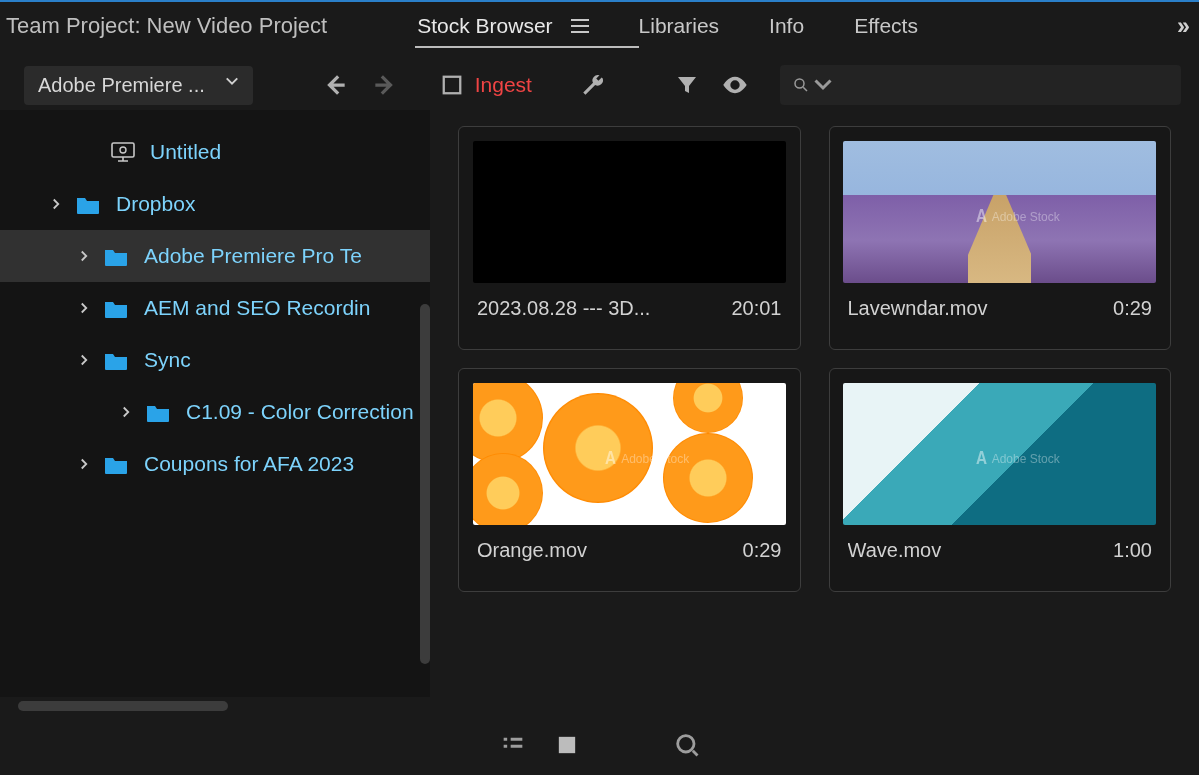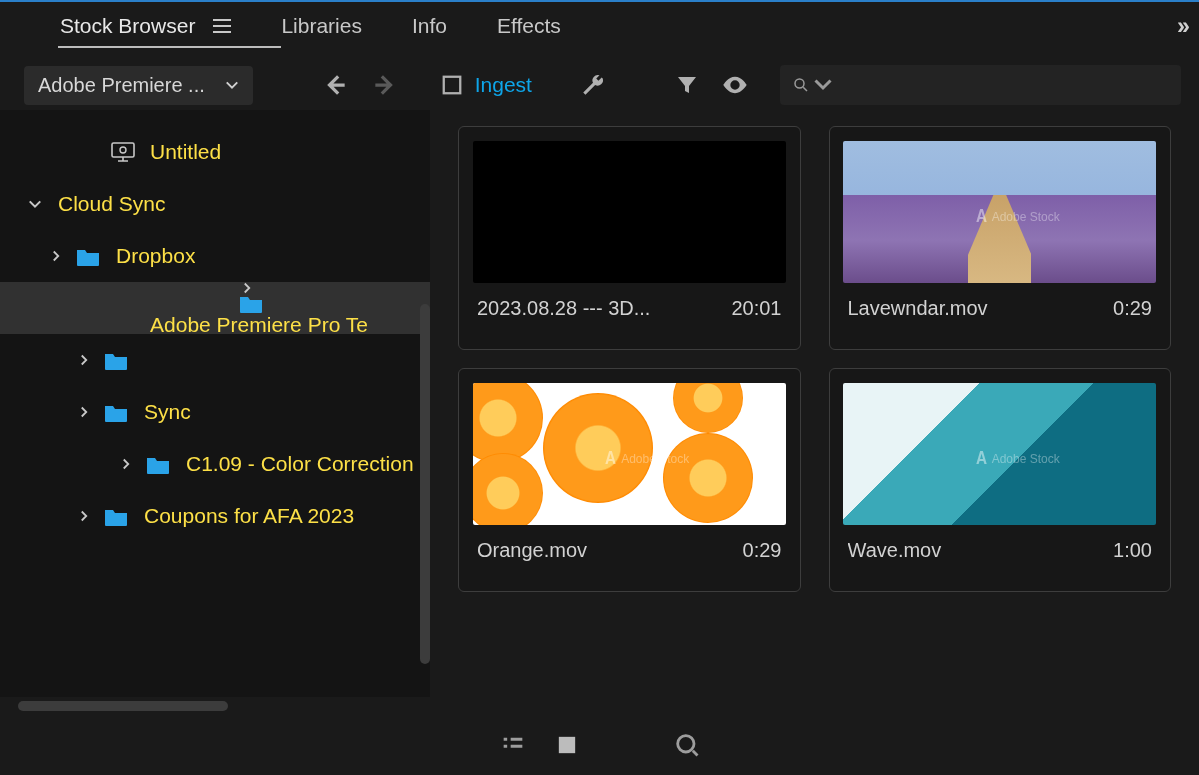"Team Project: New Video Project" div.project-title { html: none -> <div>Team Project: New Video Project</div> }
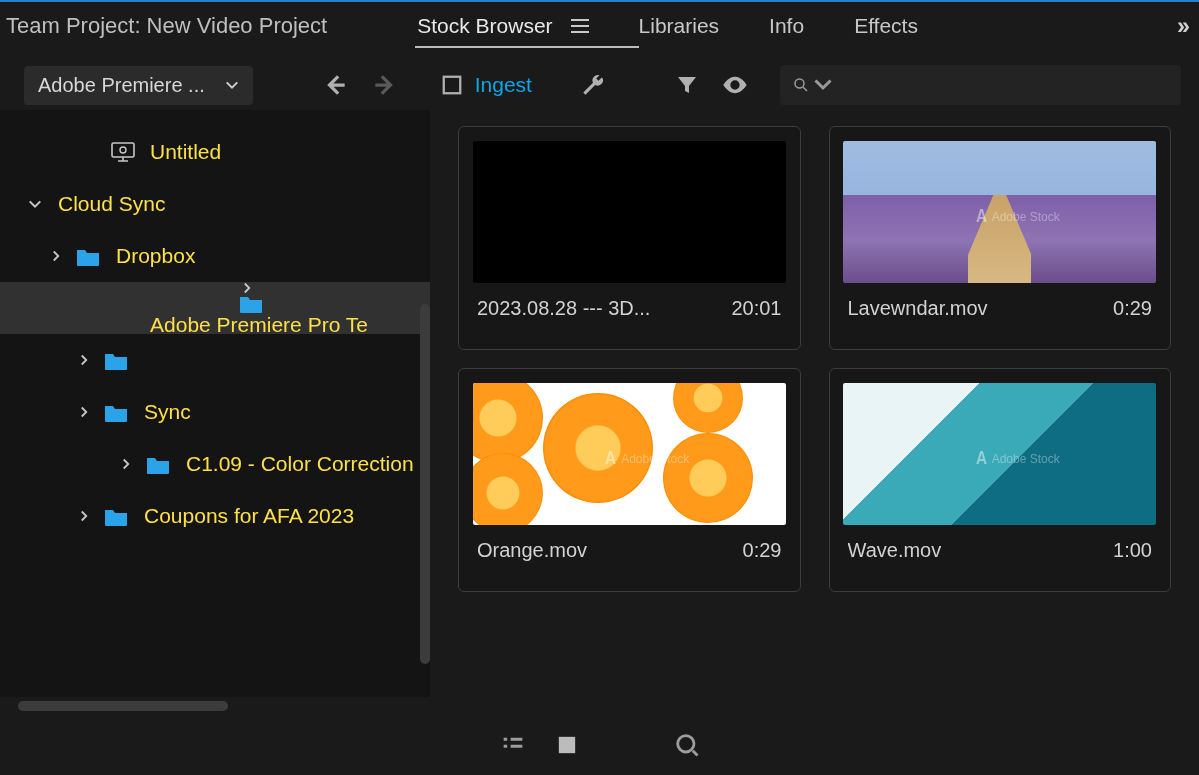"Adobe Premiere ..." .source-dropdown { align-items: center -> none }
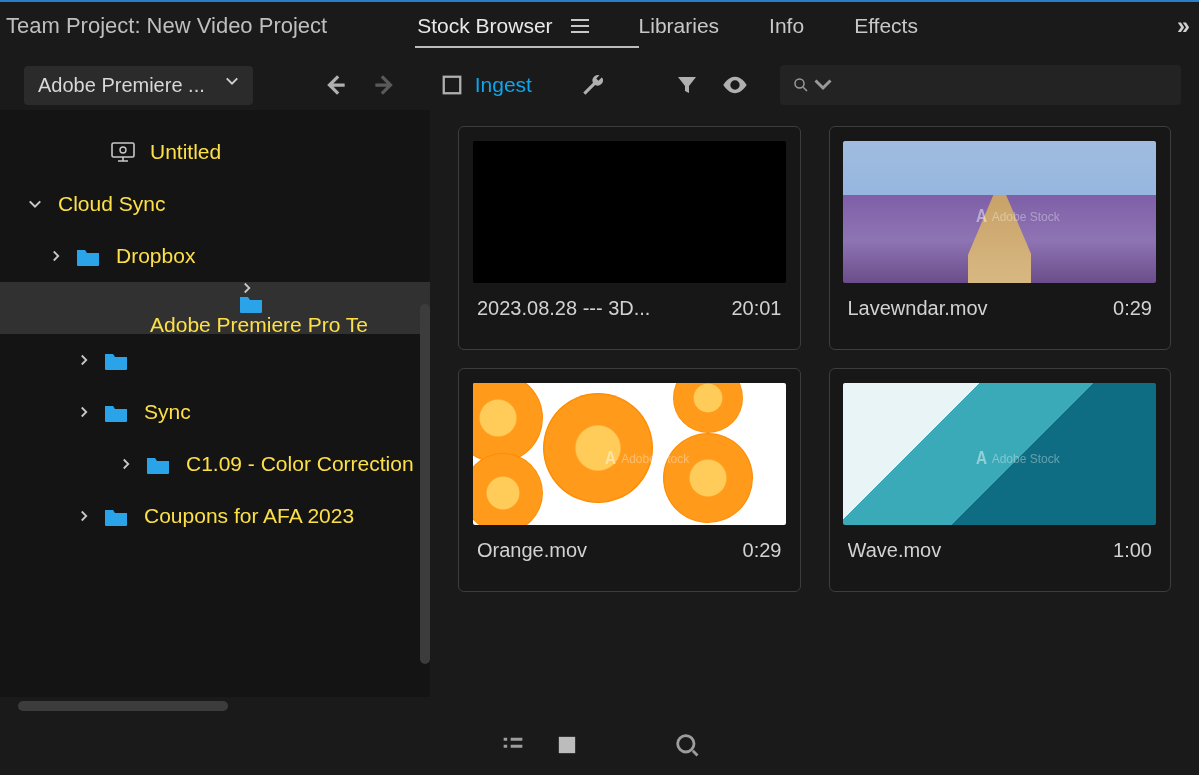"Ingest" .ingest-label { color: #0ea5e9 -> #ef4444 }
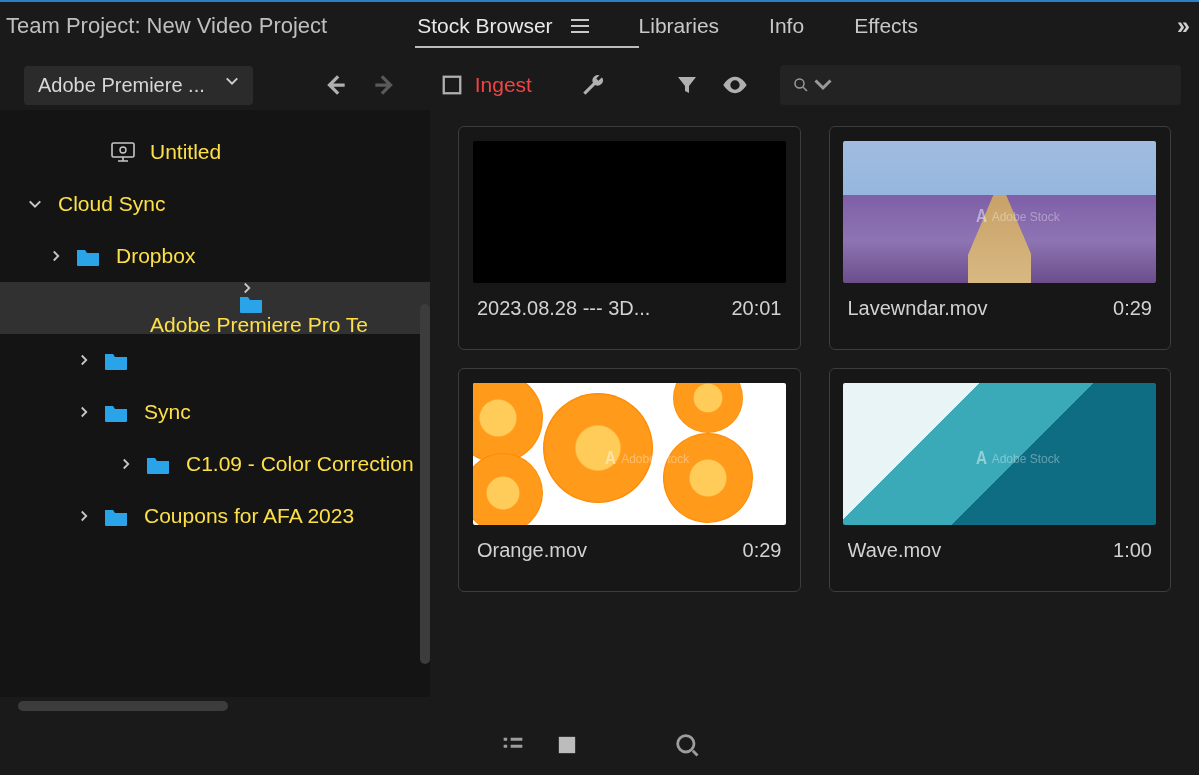"Untitled" .tree-row { color: #fde047 -> #7dd3fc }
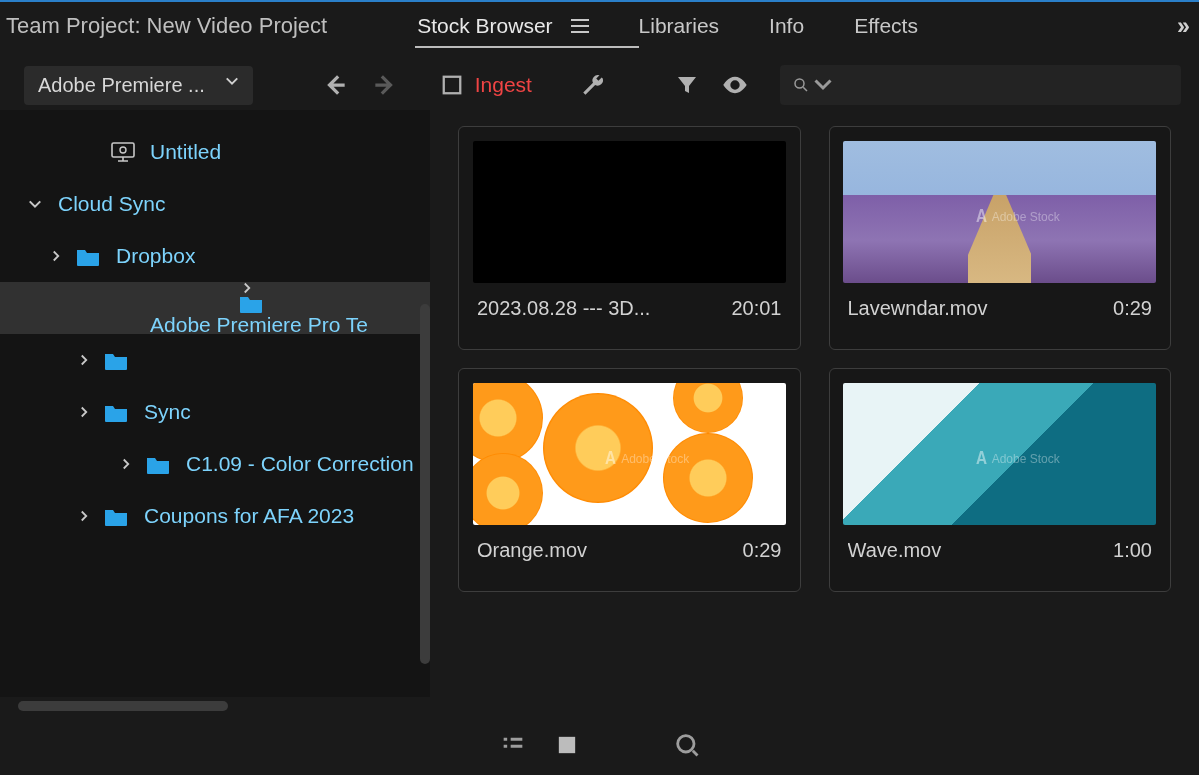"Cloud Sync" div.tree-row { html: <div> <span> <svg> <path></path> </svg> </span> <span>Cloud Sync</span> </div> -> none }
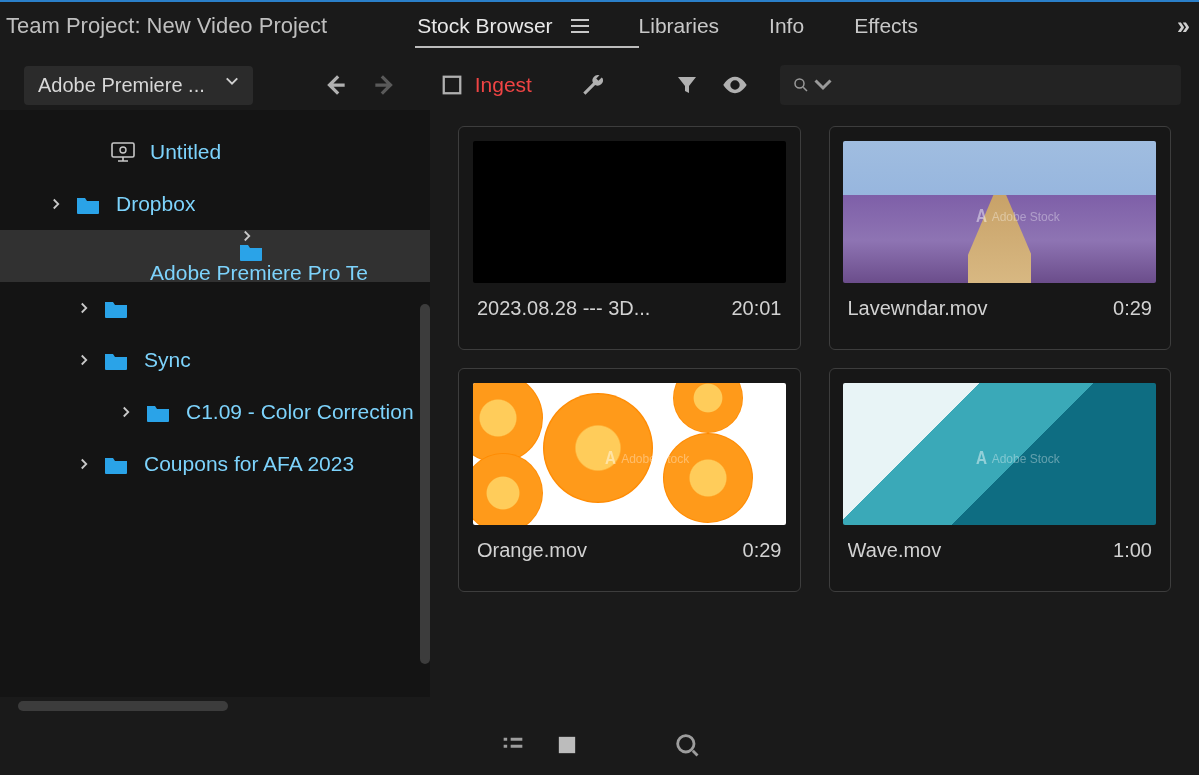"Adobe Premiere Pro Te" .tree-row.selected { flex-direction: column -> none }
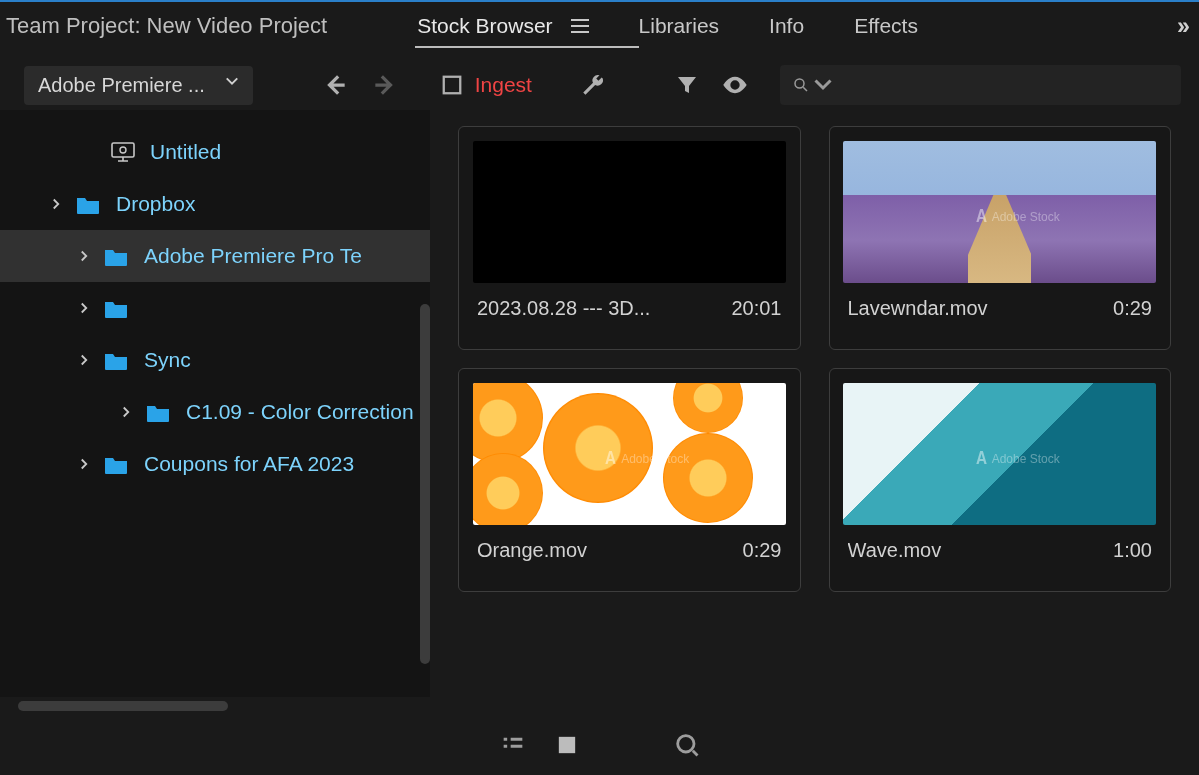"AEM and SEO Recordin" span.tlabel { html: none -> <span>AEM and SEO Recordin</span> }
